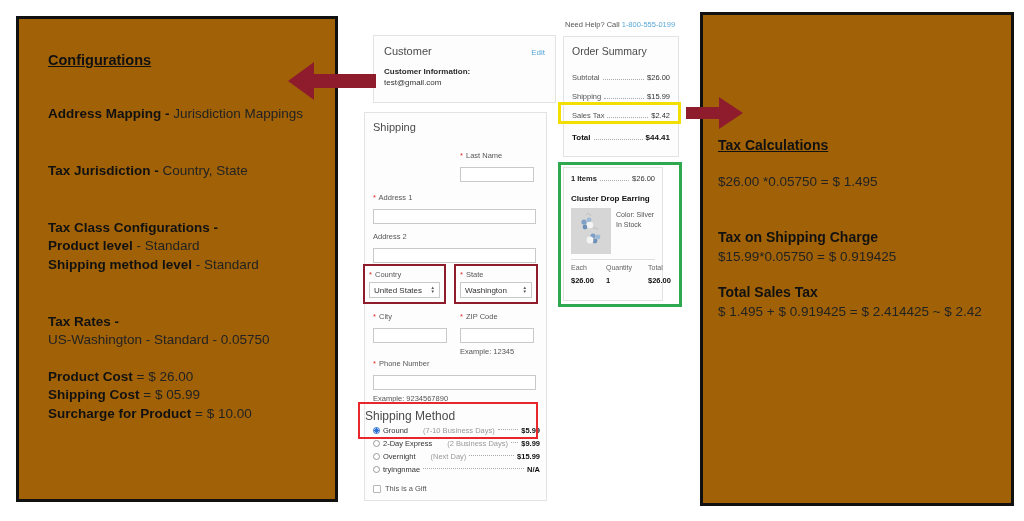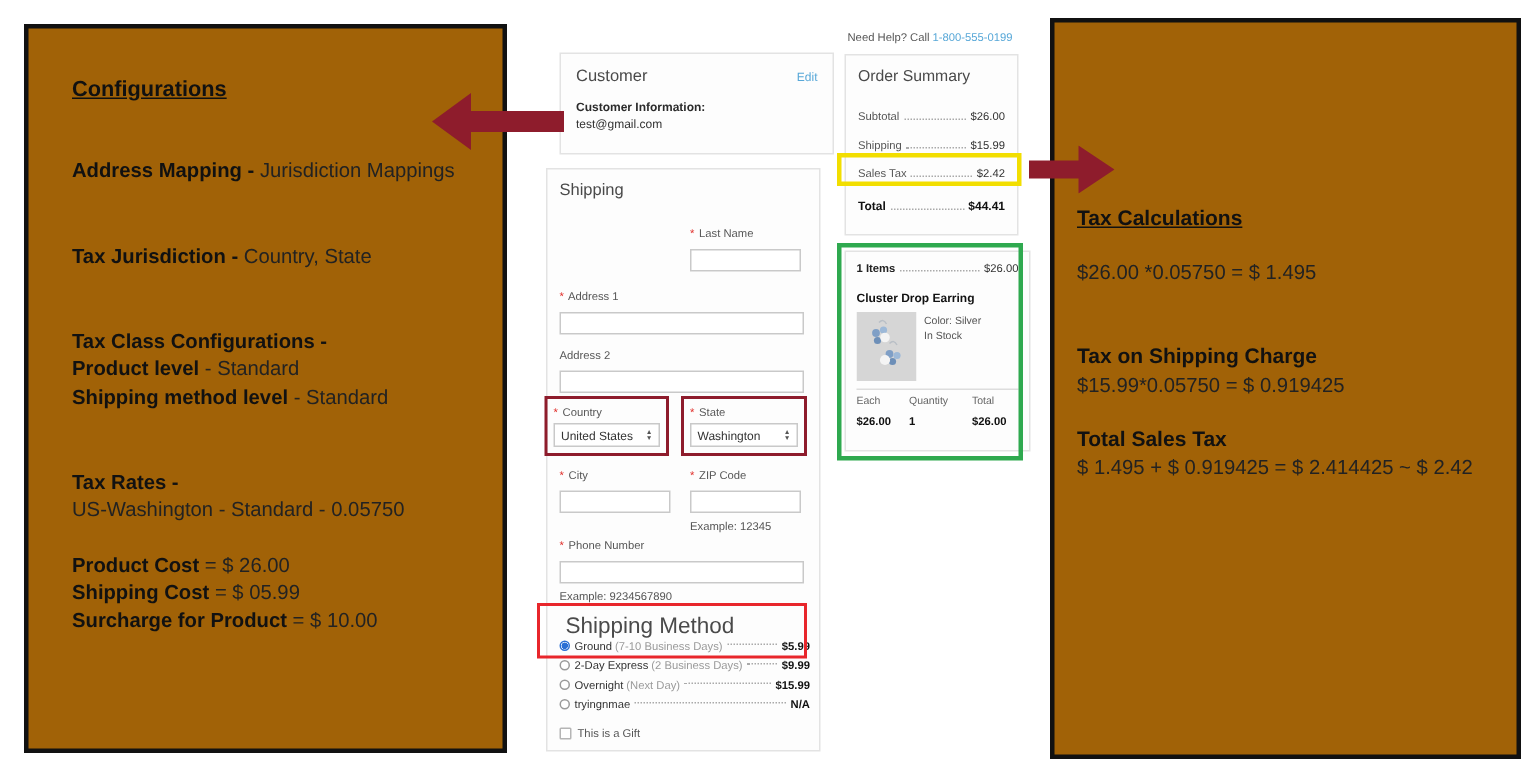"1 Items" .items-card { width: 124px -> 100px }
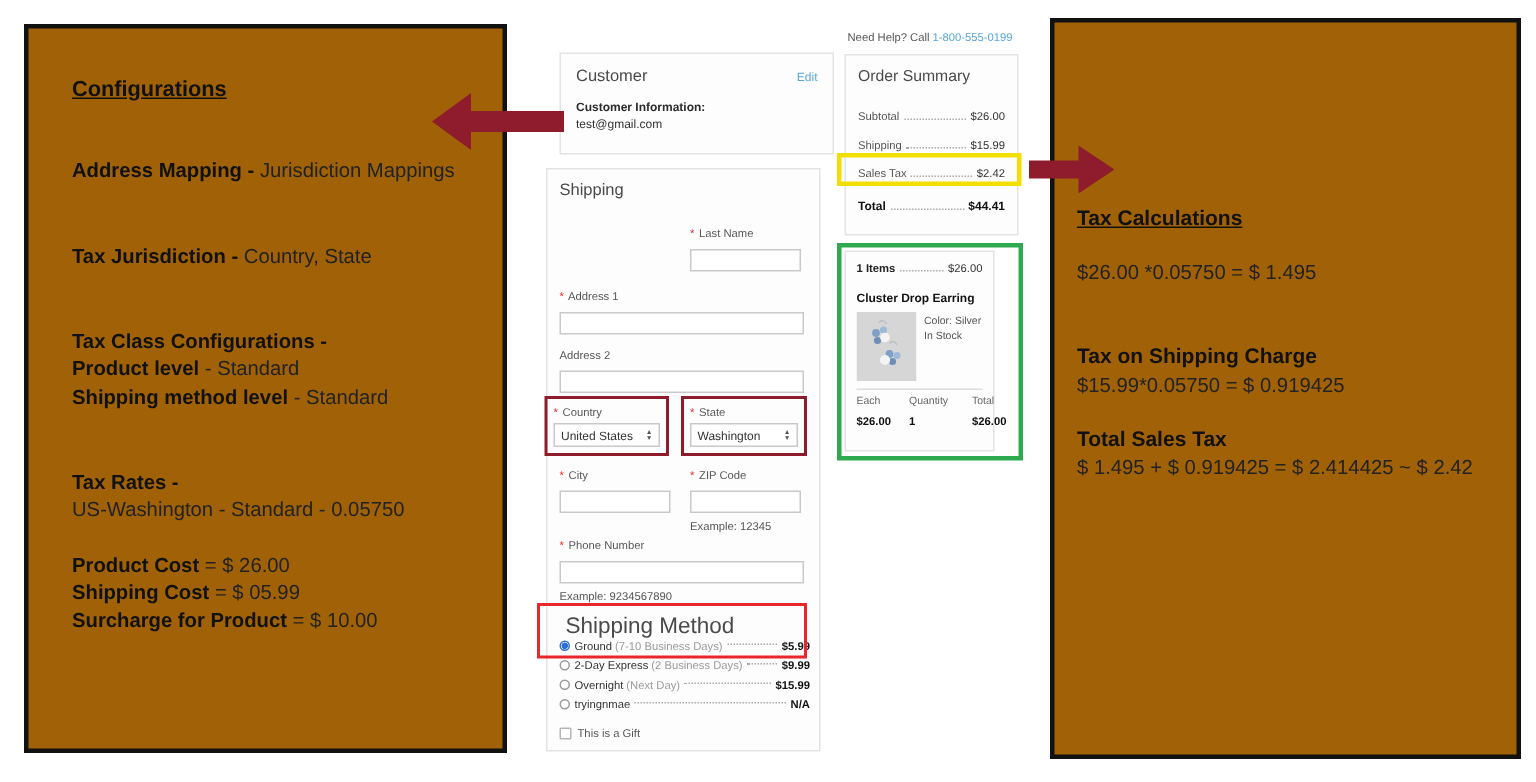"Shipping Method" .method-title { font-size: 15px -> 12px; left: 12px -> 0 }
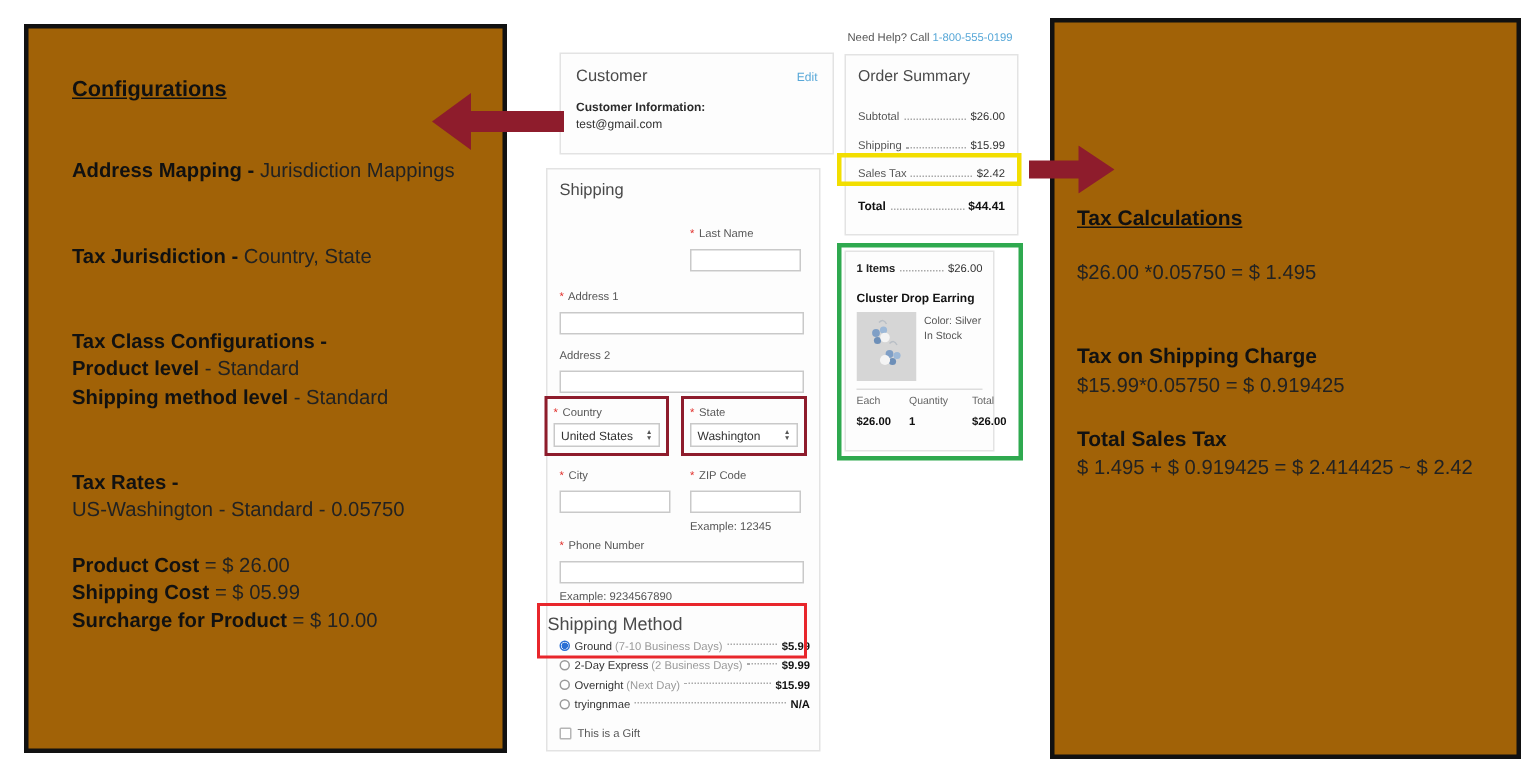"(7-10 Business Days)" .opt-detail { margin-left: 2px -> 15px }
